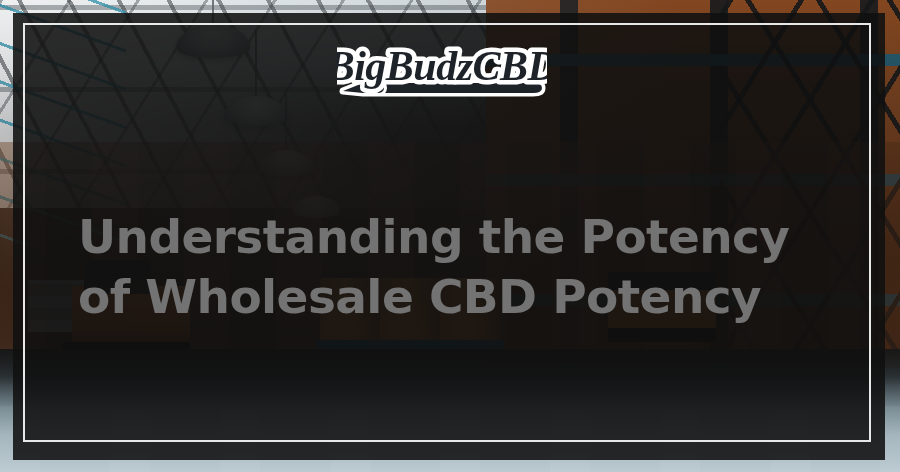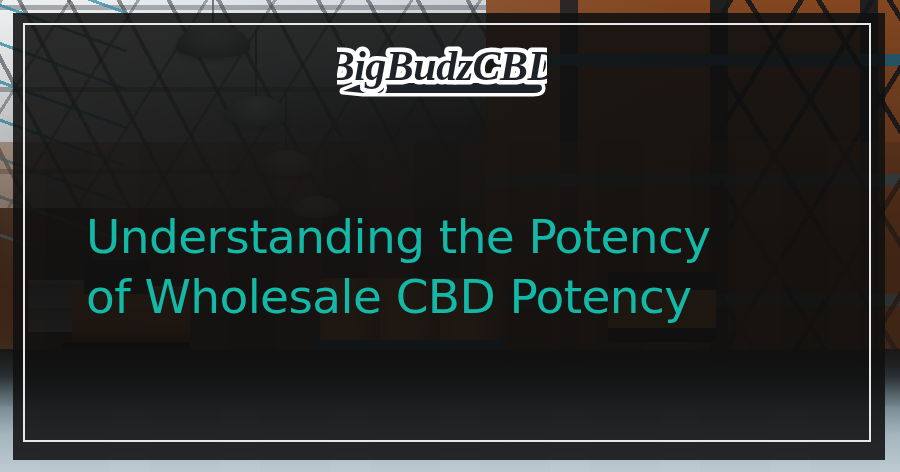"Understanding the Potency" .headline { color: #14b8a6 -> #737373; font-weight: 400 -> 700; margin-left: 8px -> none }
